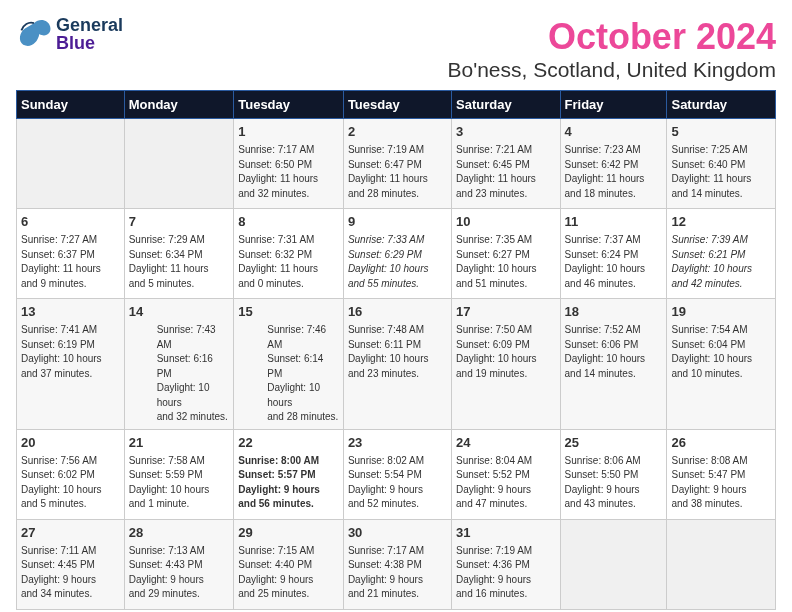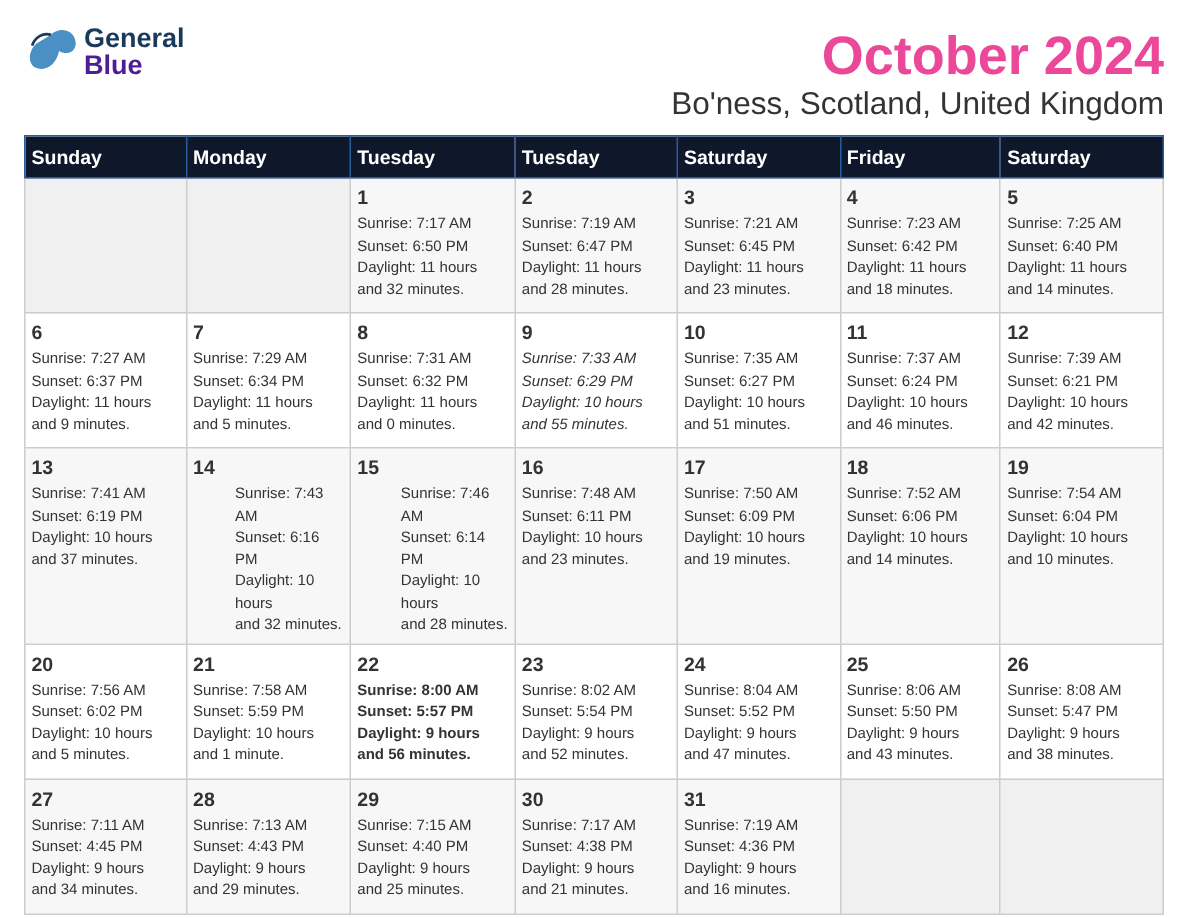"Sunrise: 7:39 AM" div.day-info { font-style: none -> italic }
